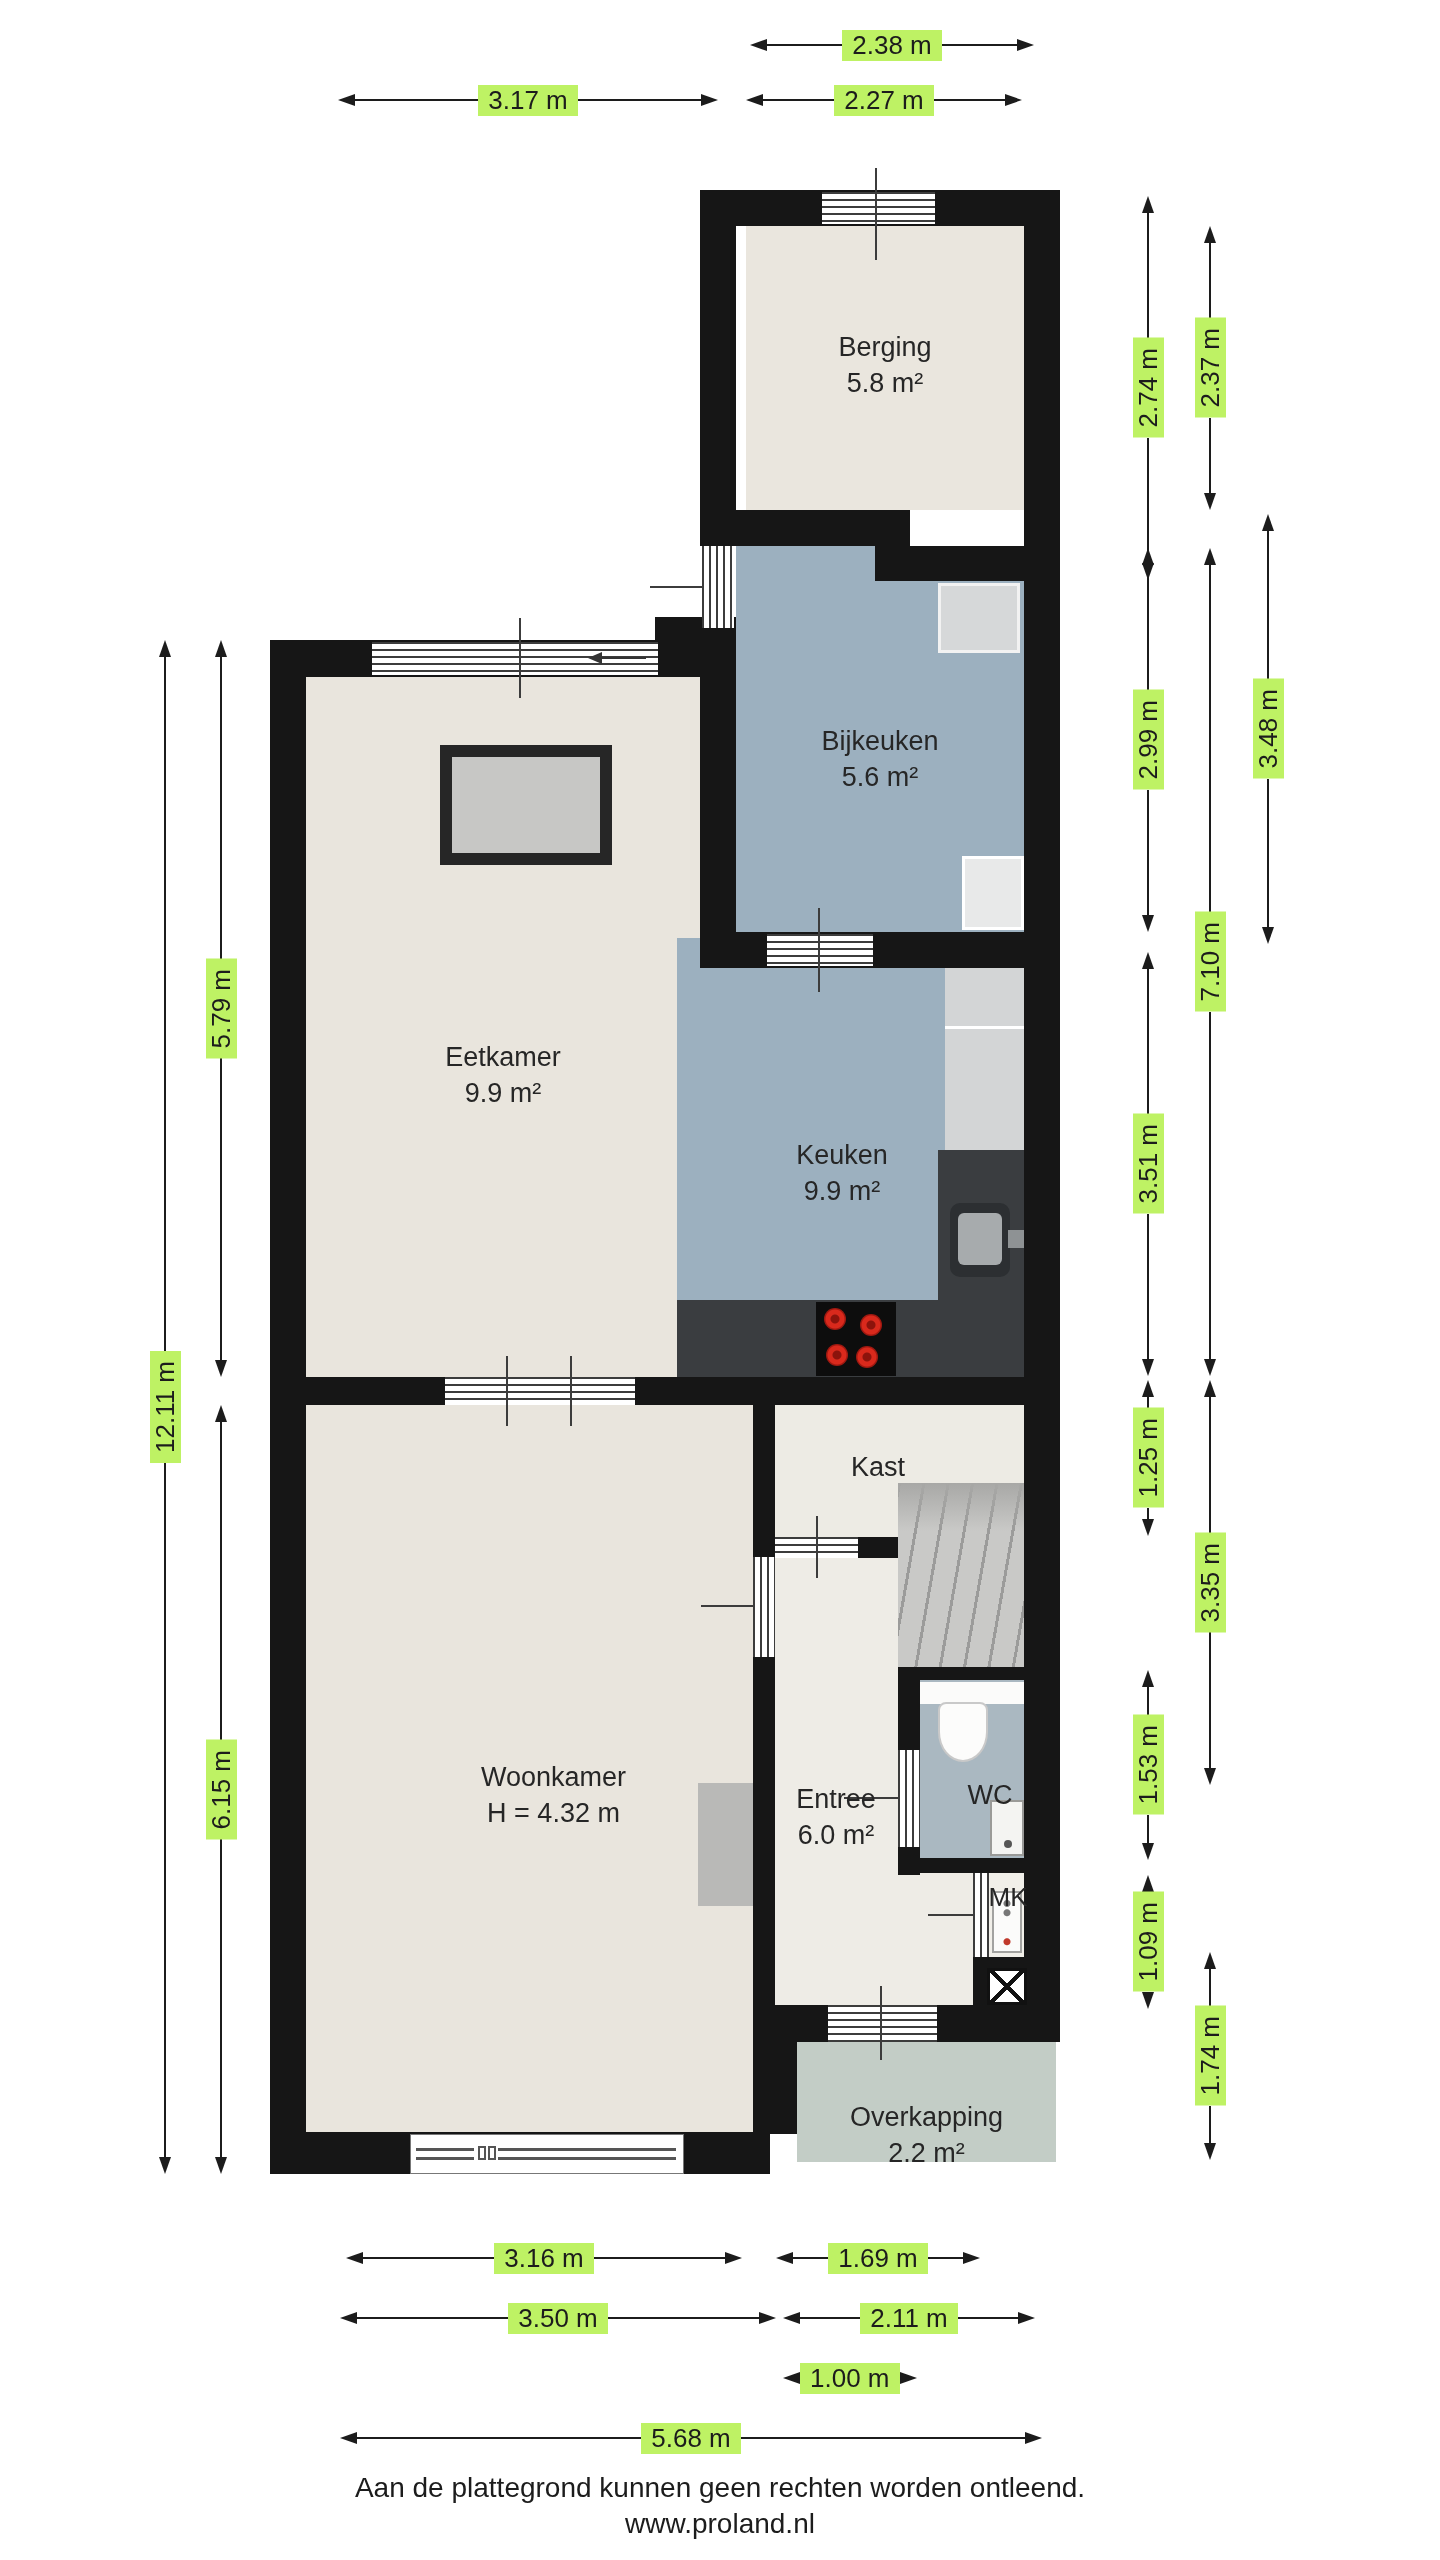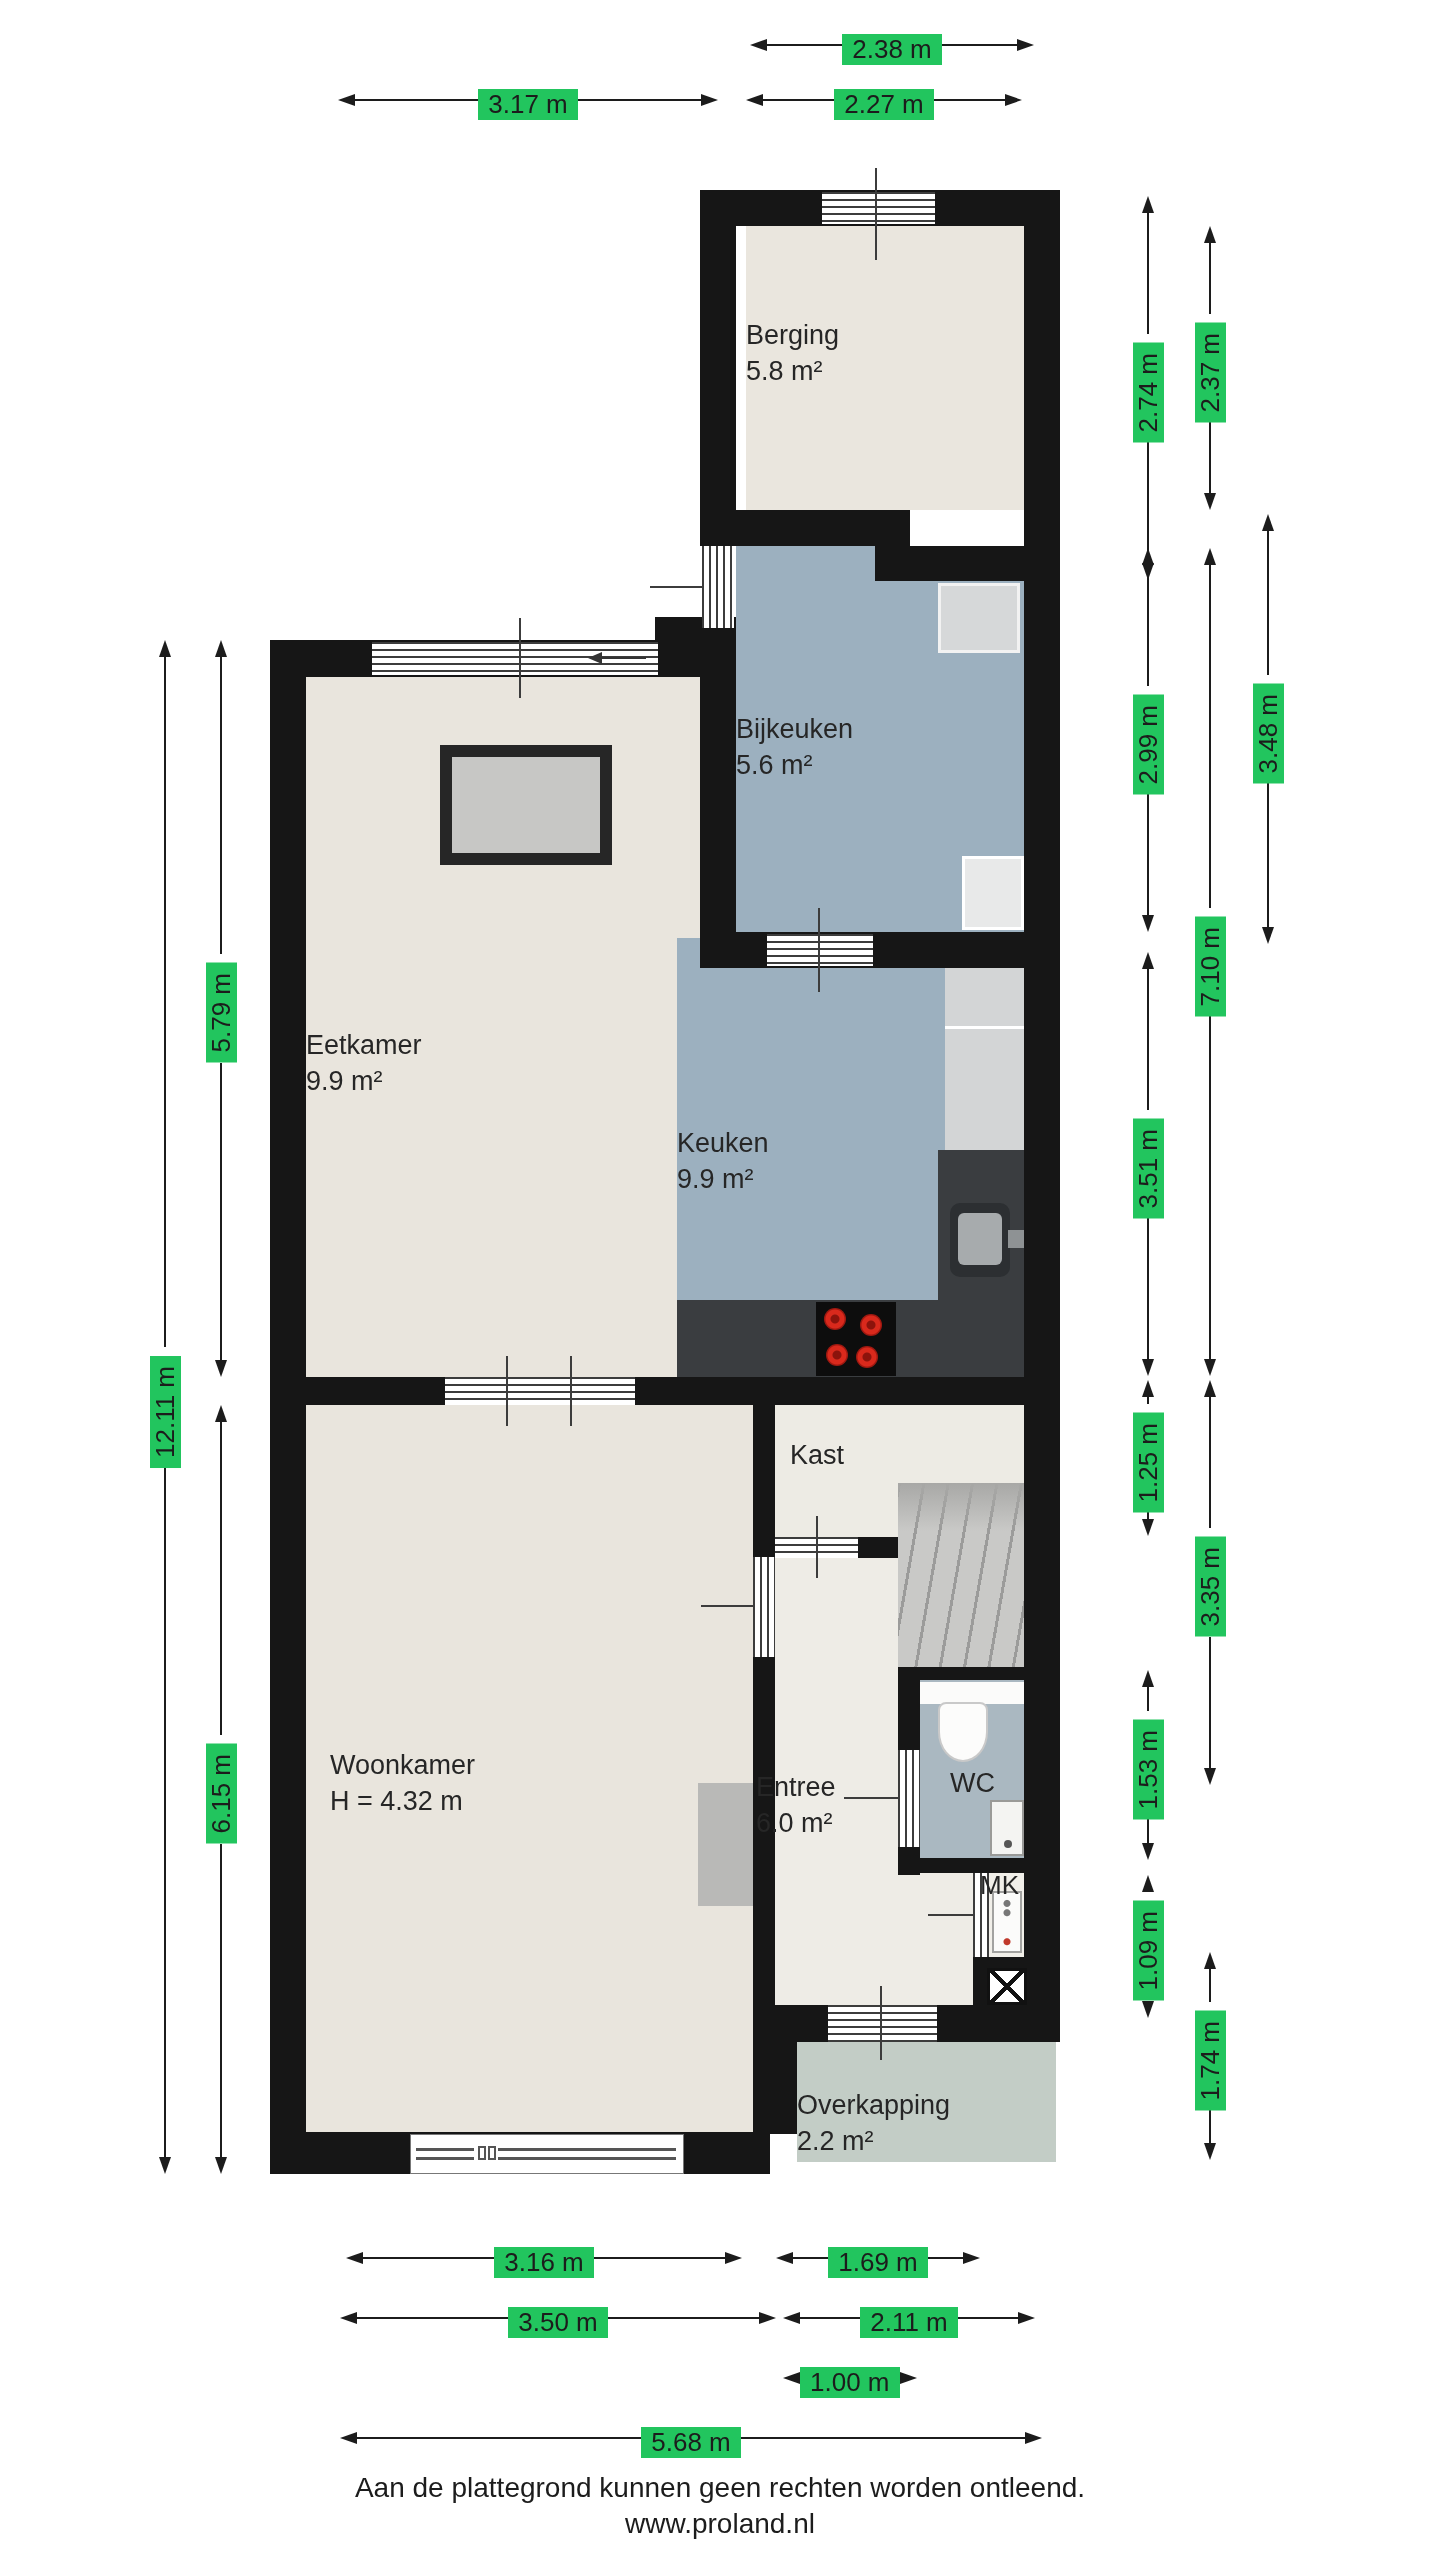"2.38 m" .dim .lbl { background: #22c55e -> #bef264; margin-top: 9px -> none }
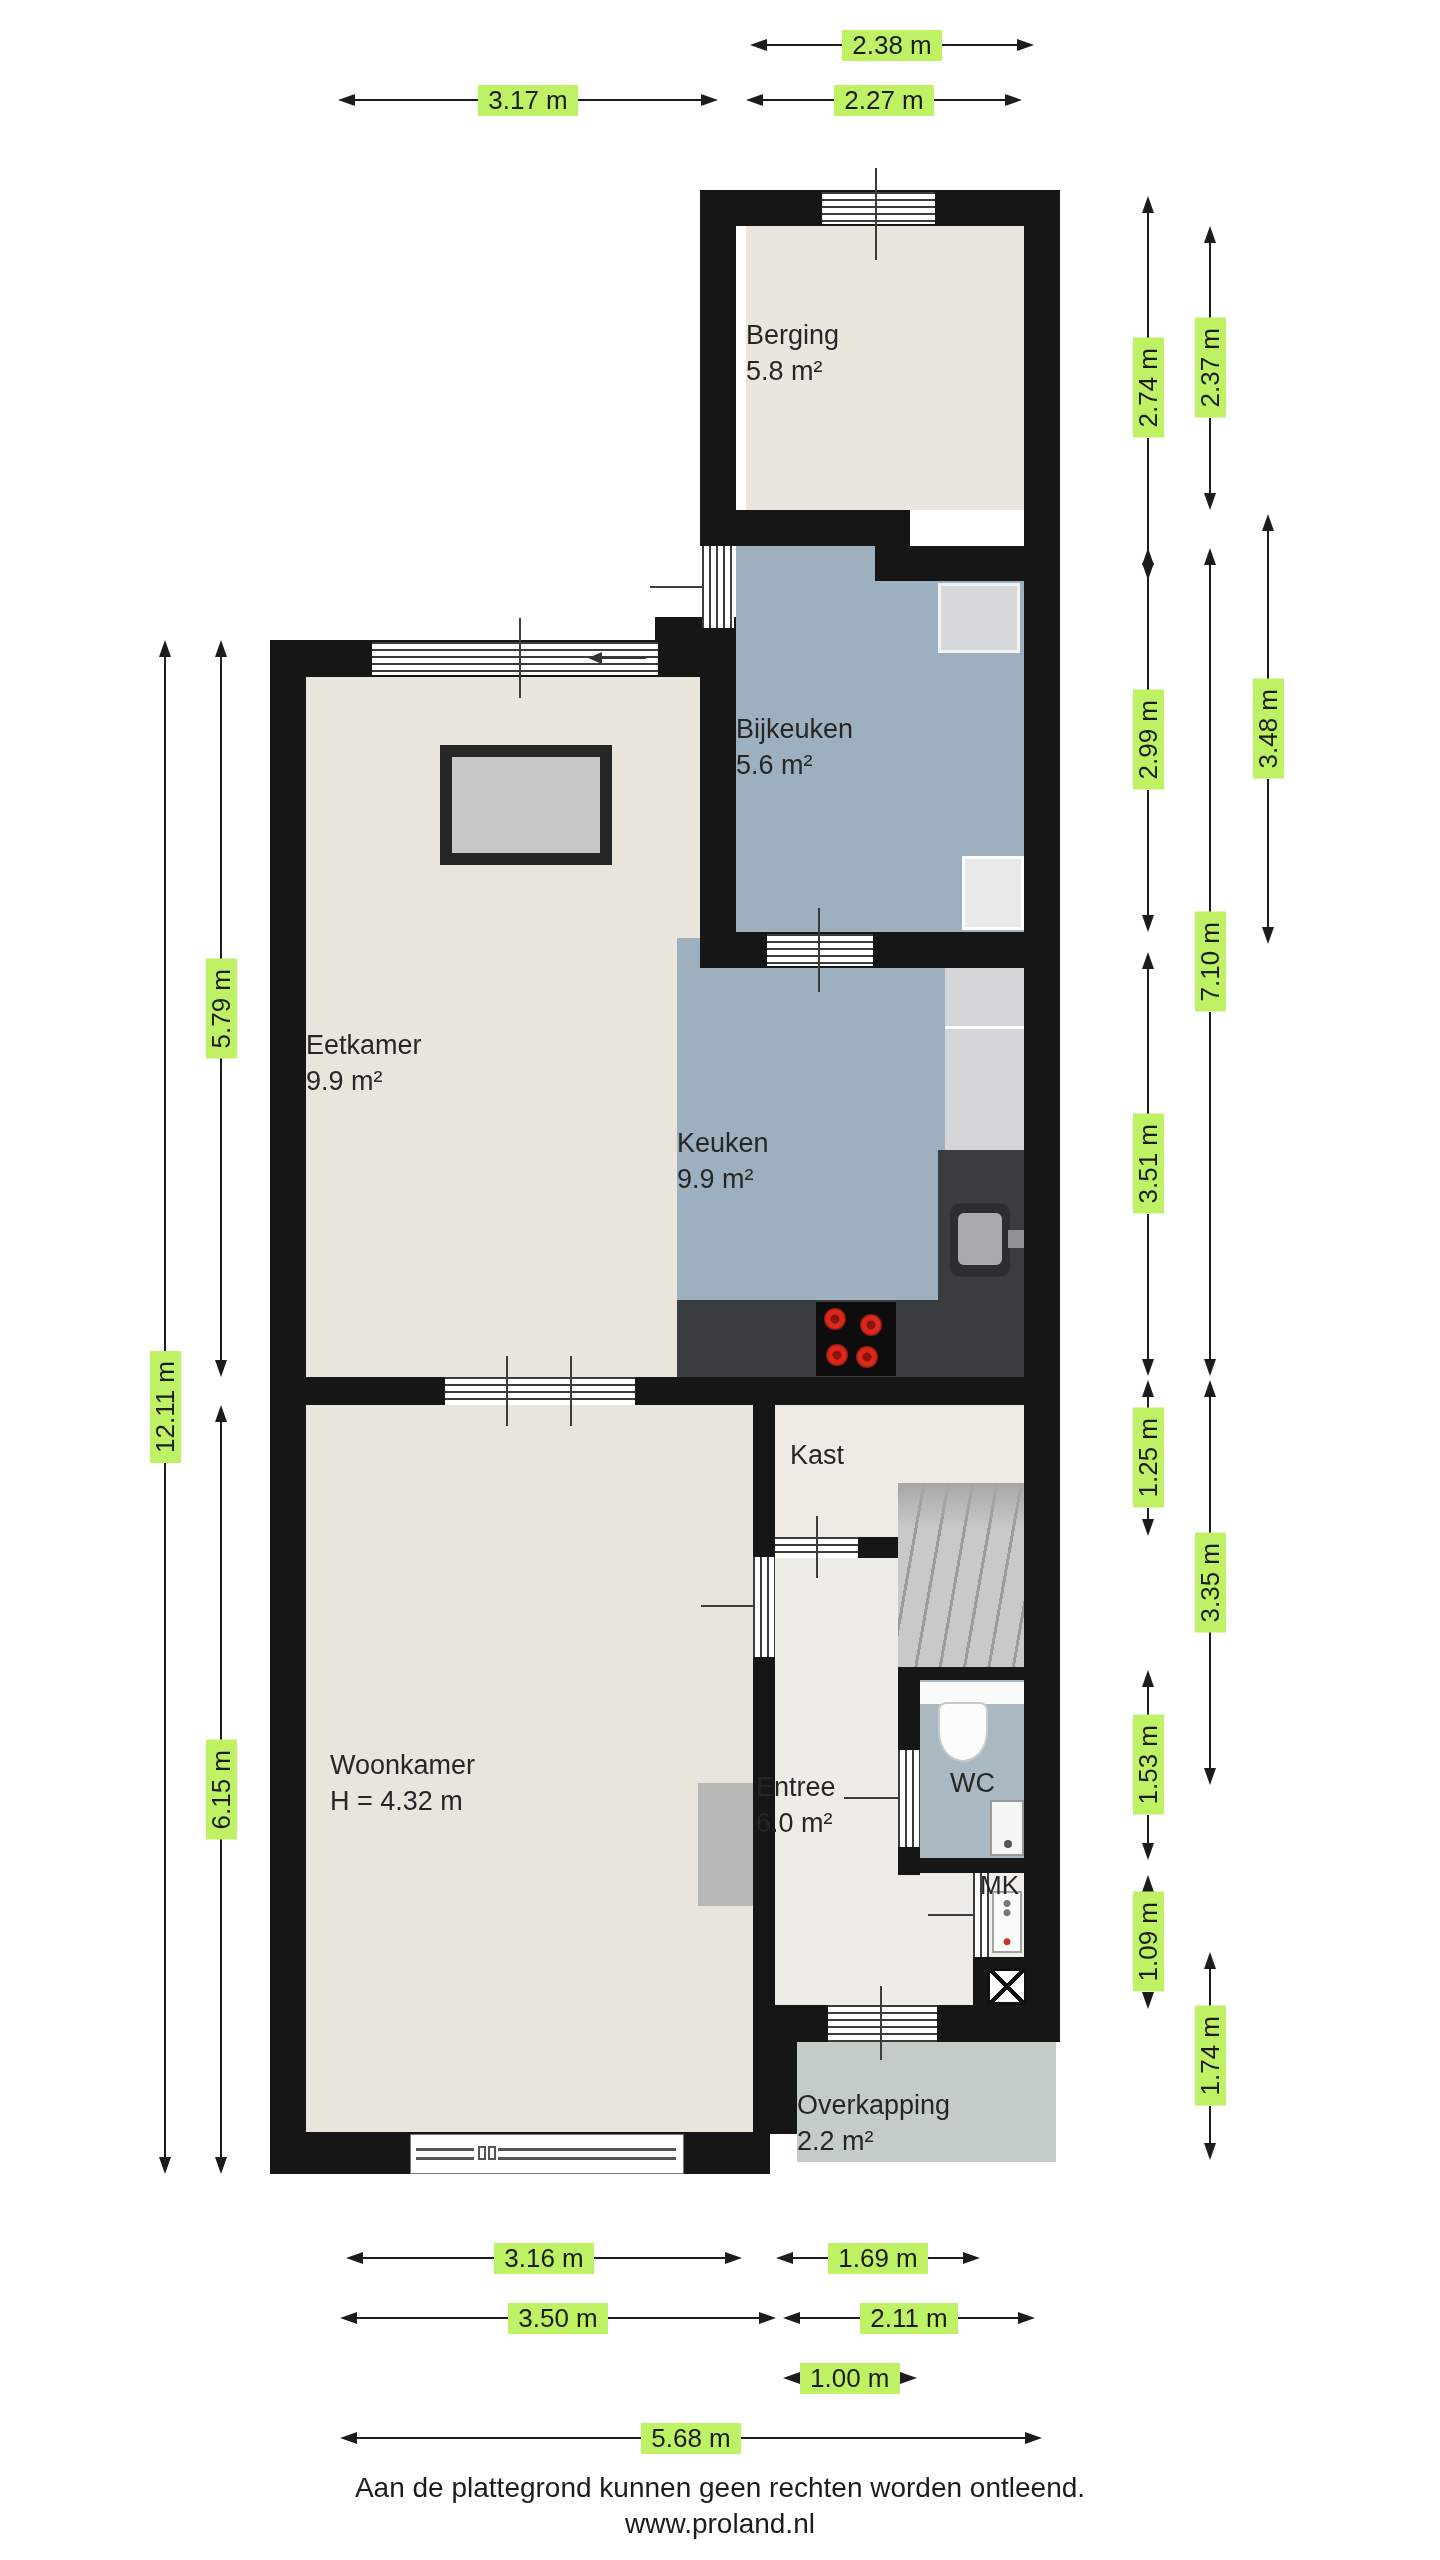"Berging" .room { margin-top: none -> 12px; text-align: left -> center }
